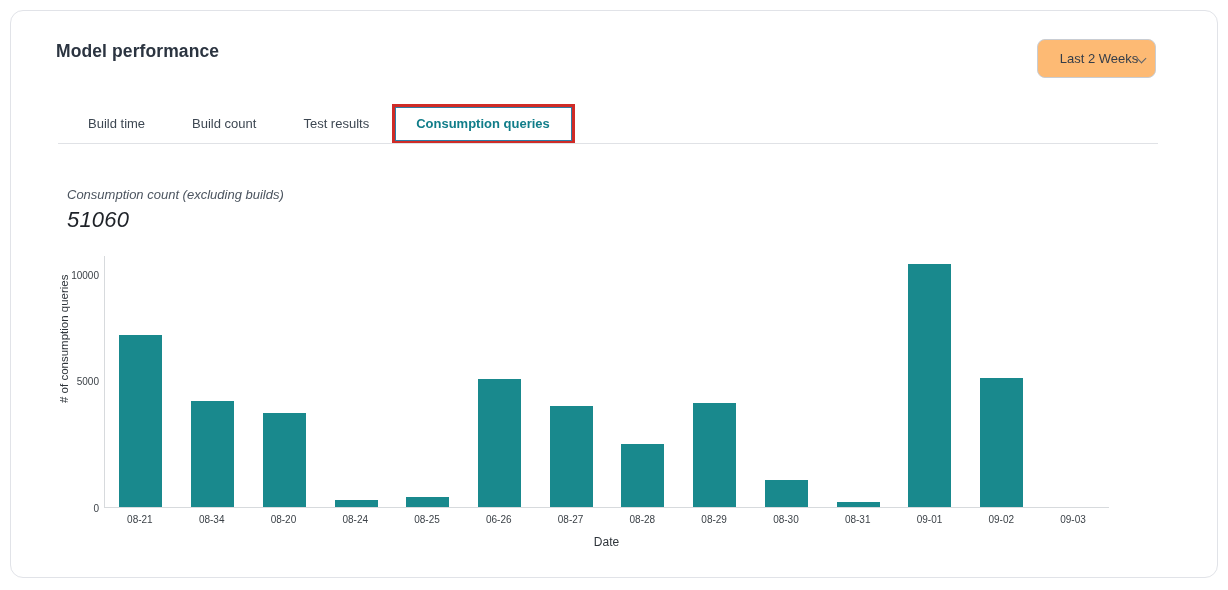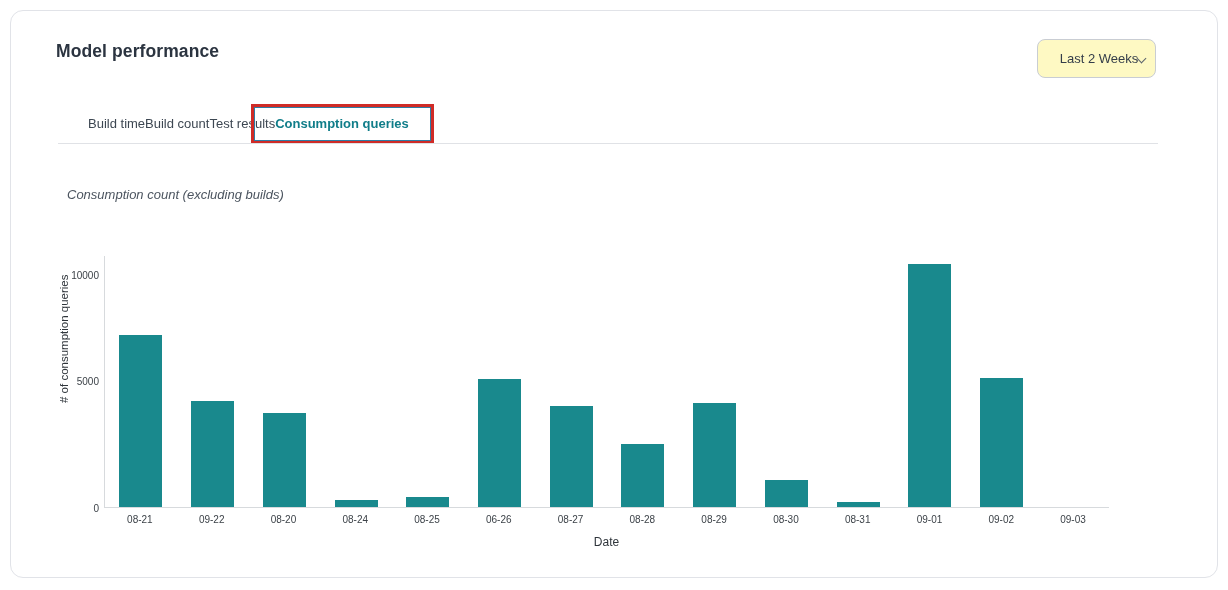"Last 2 Weeks" .dropdown { background: #fef9c3 -> #fdba74 }
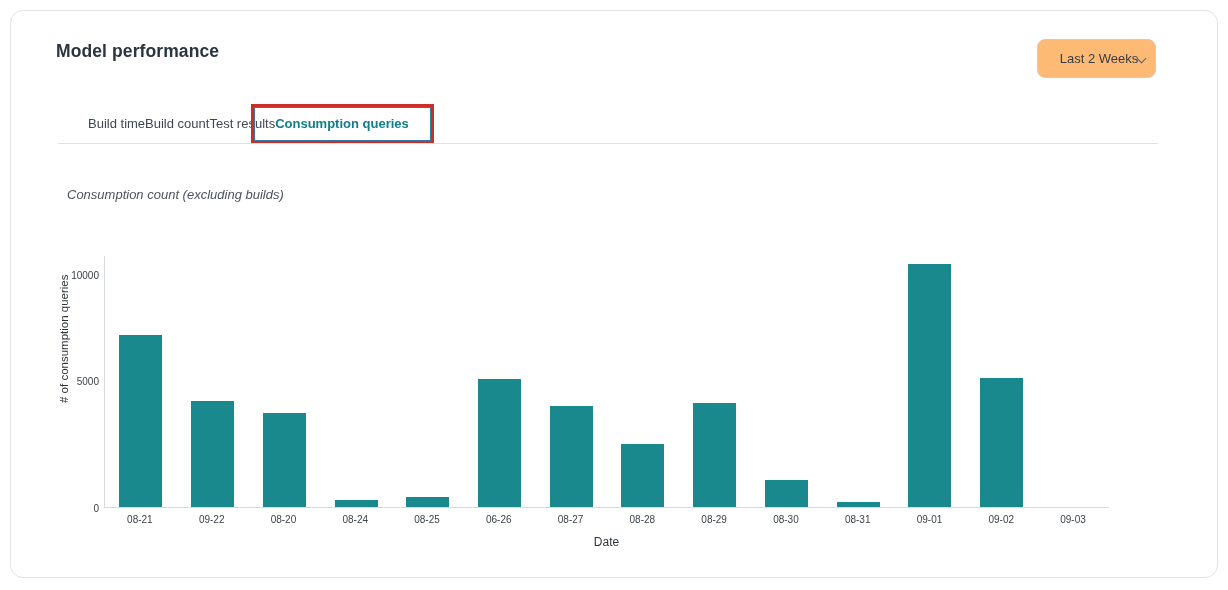"Build time" .tabs { gap: none -> 47px }
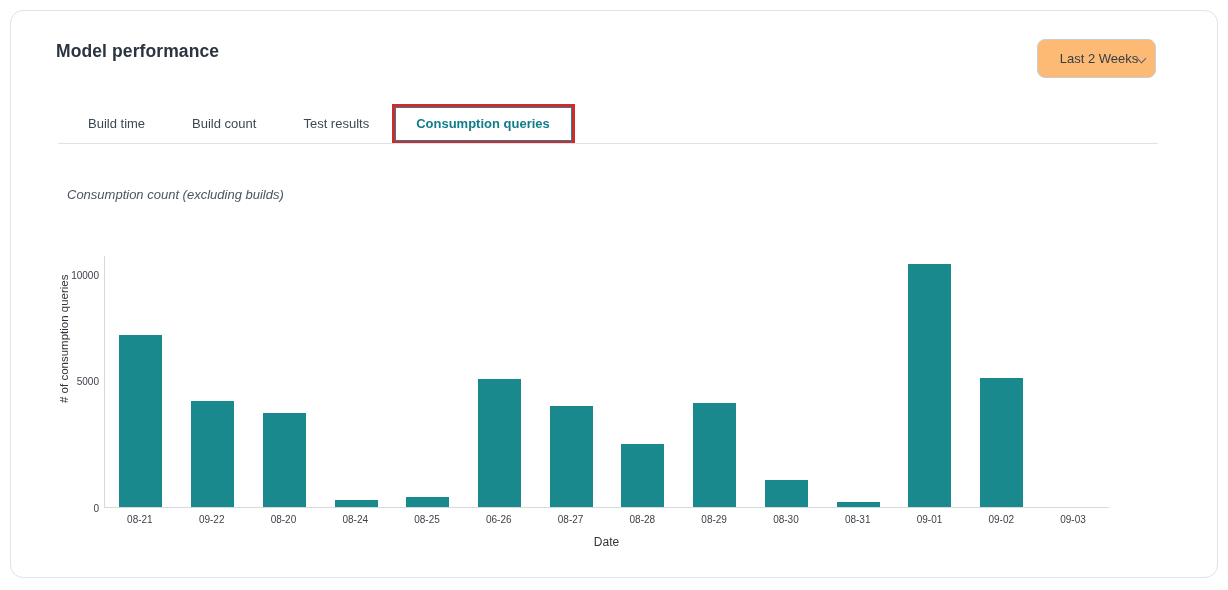"51060" div.metric-value { html: none -> <div>51060</div> }
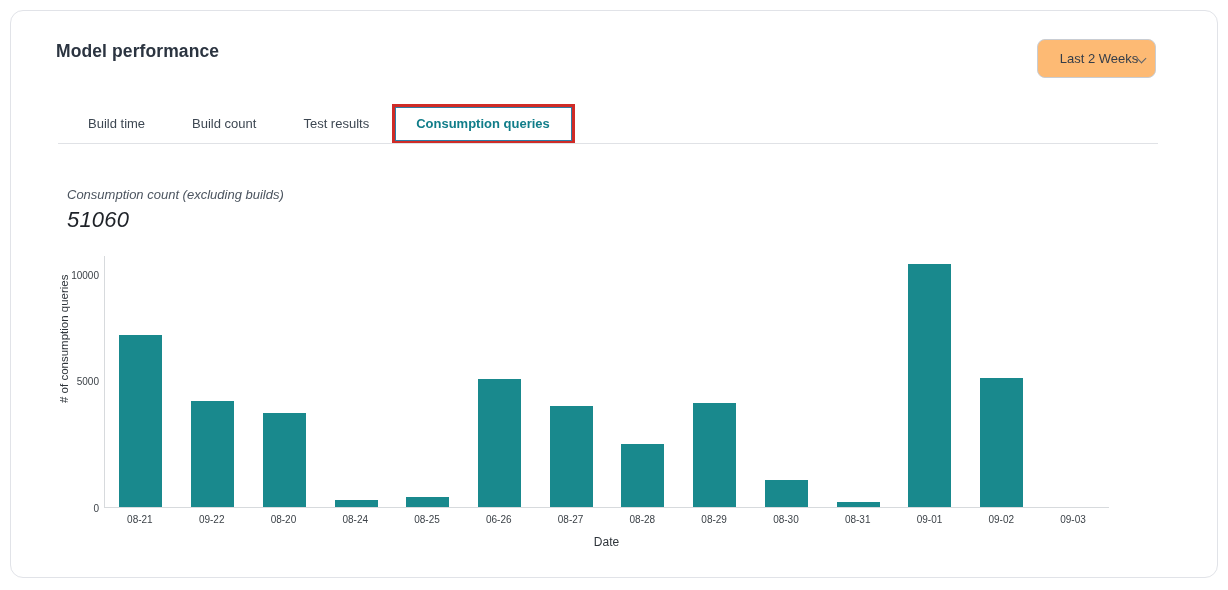"09-22" div.xslot { text: 09-22 -> 08-34 }
